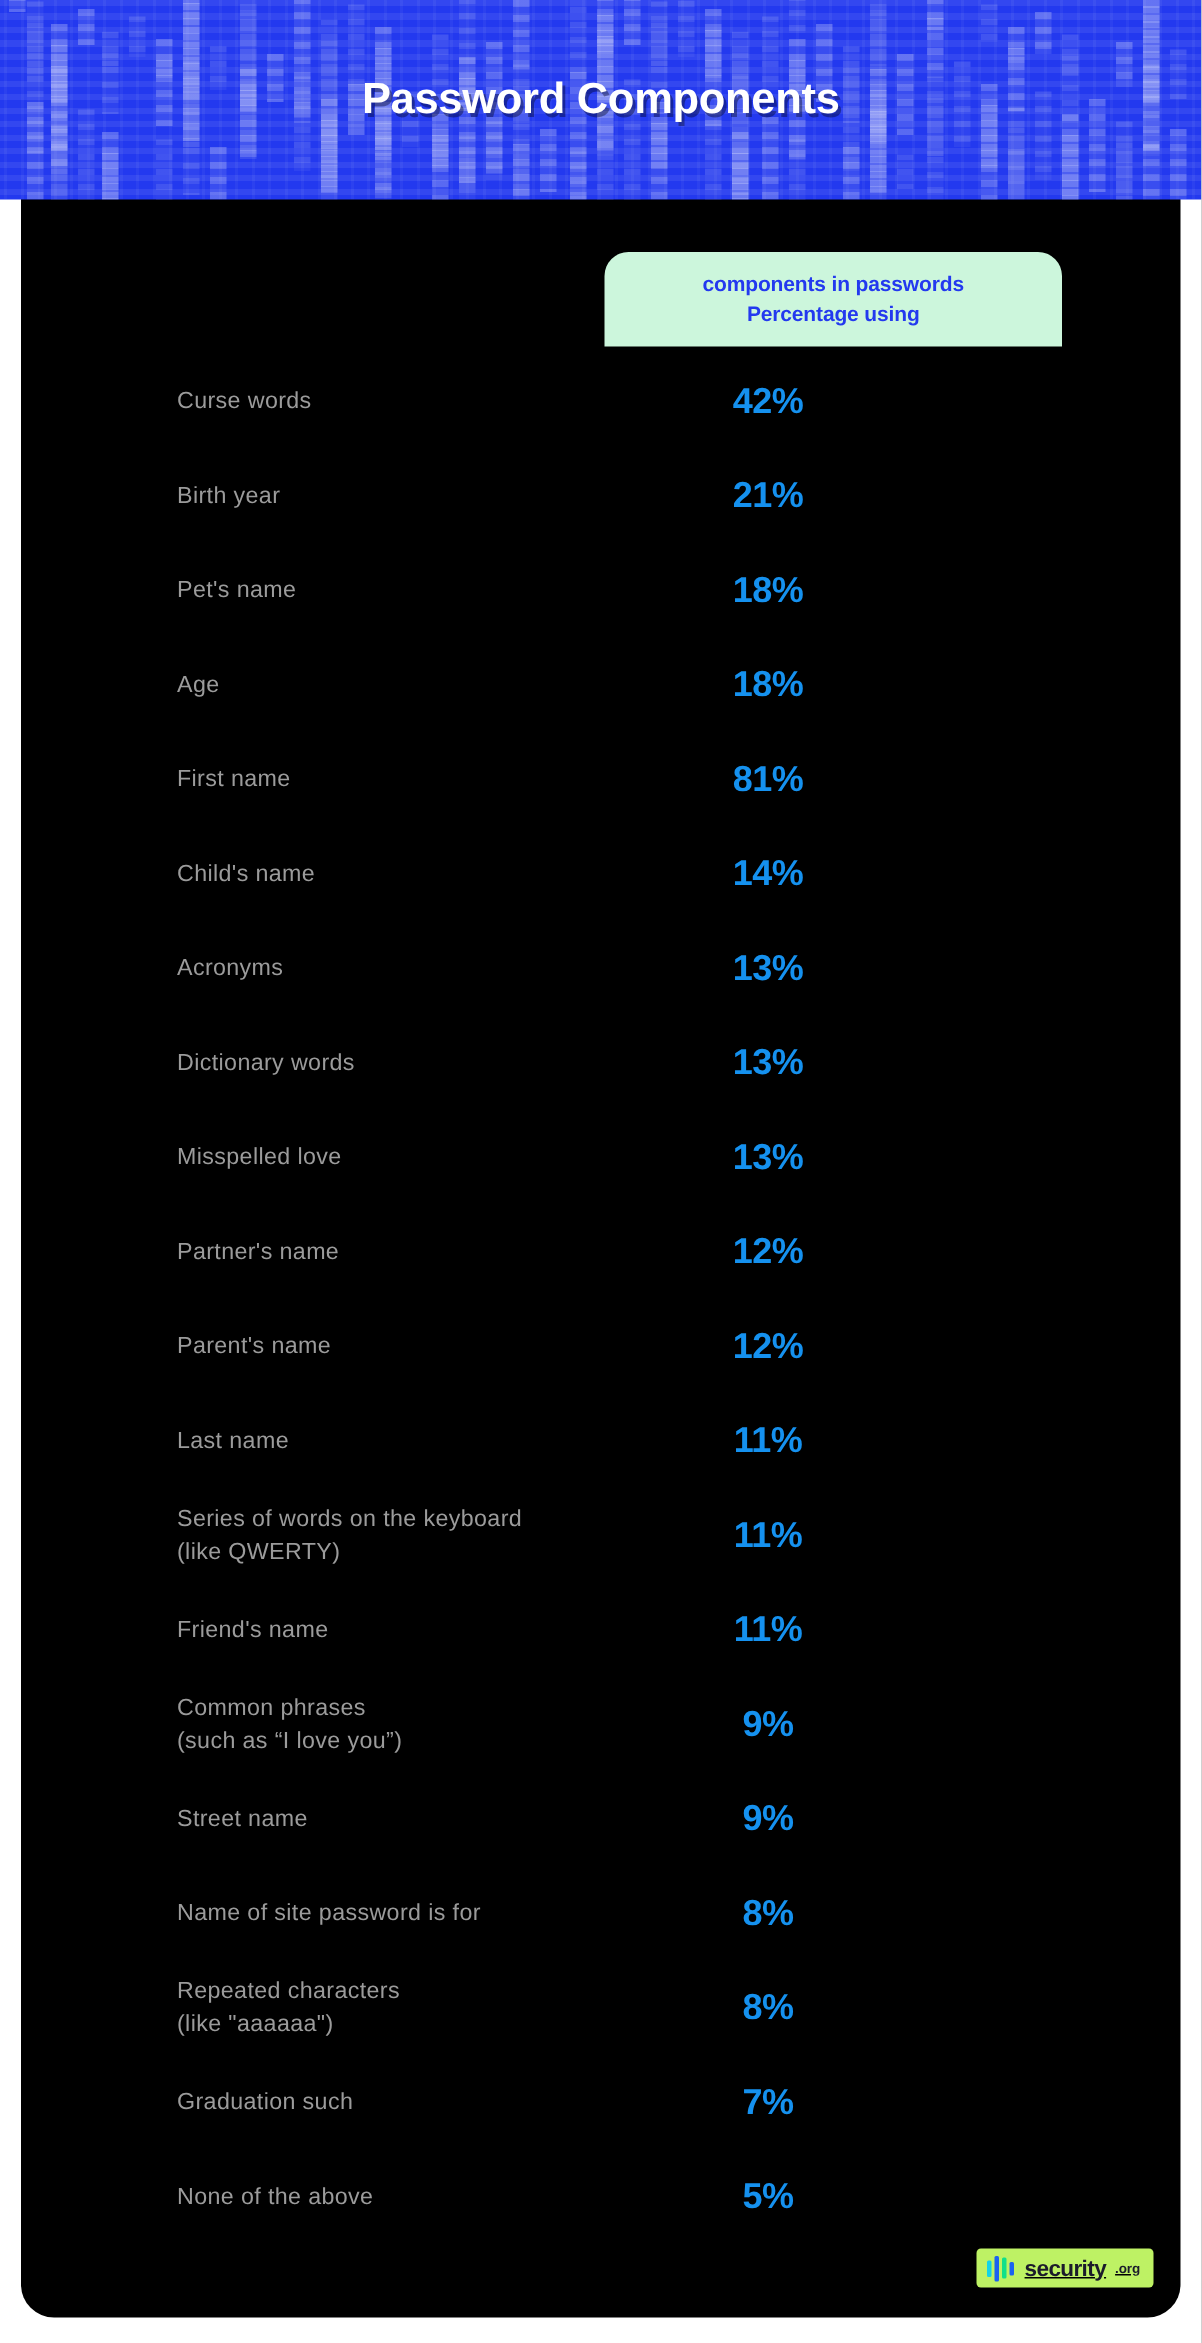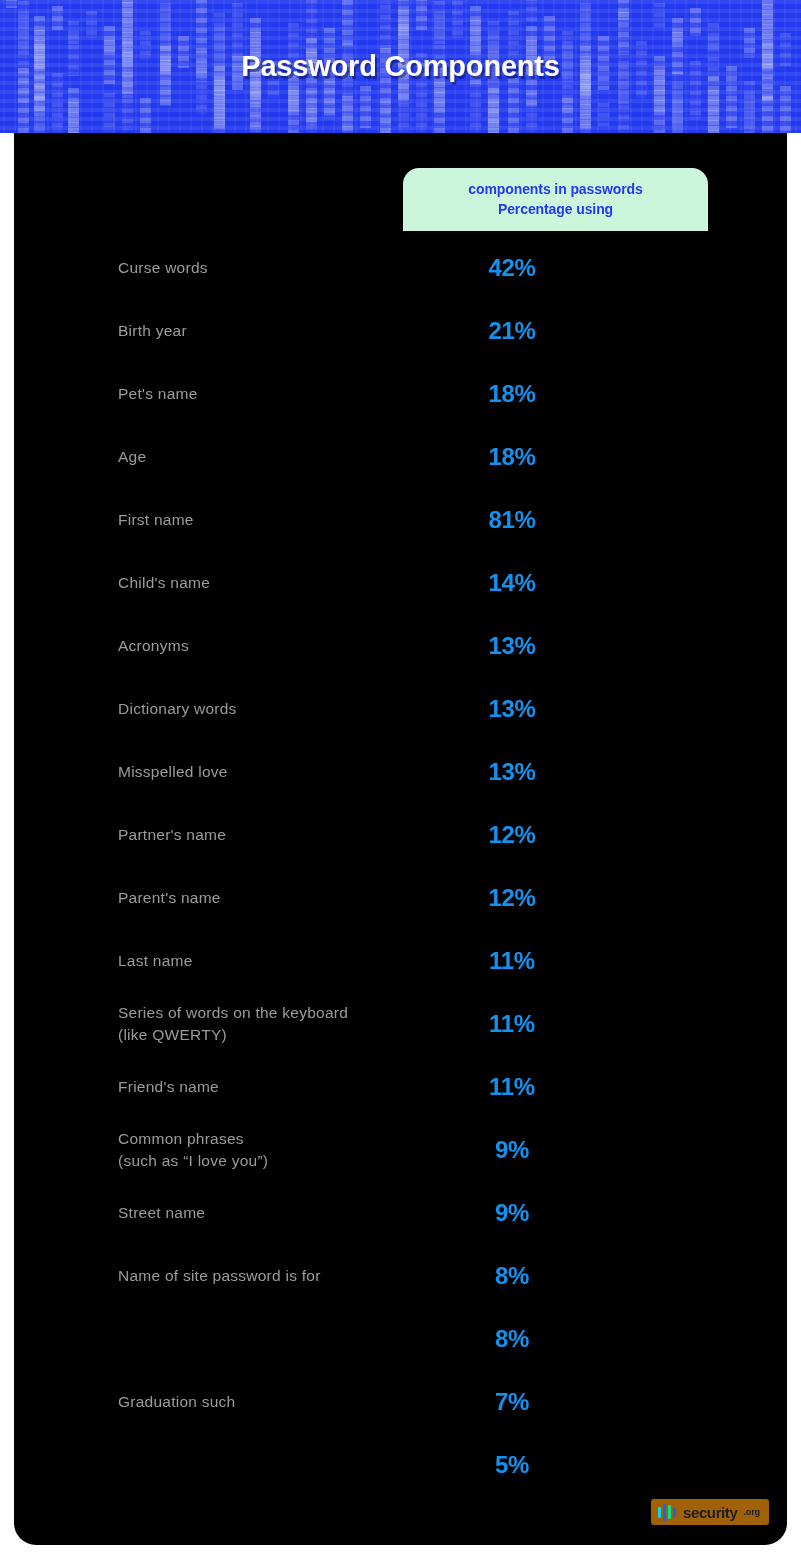"Repeated characters" div.row-label { html: none -> <div>Repeated characters (like "aaaaaa")</div> }
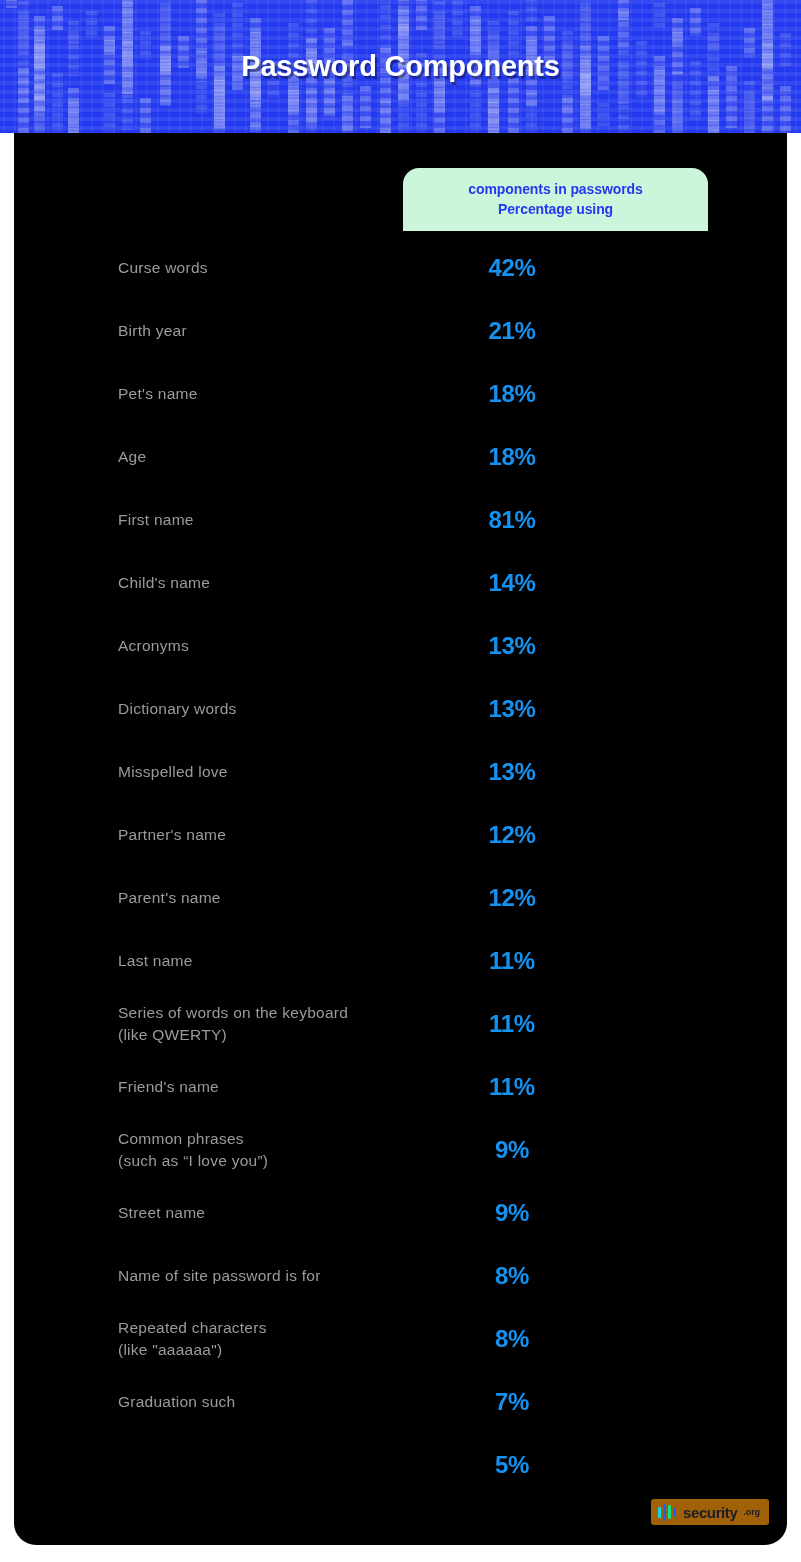"None of the above" div.row-label { html: none -> <div>None of the above</div> }
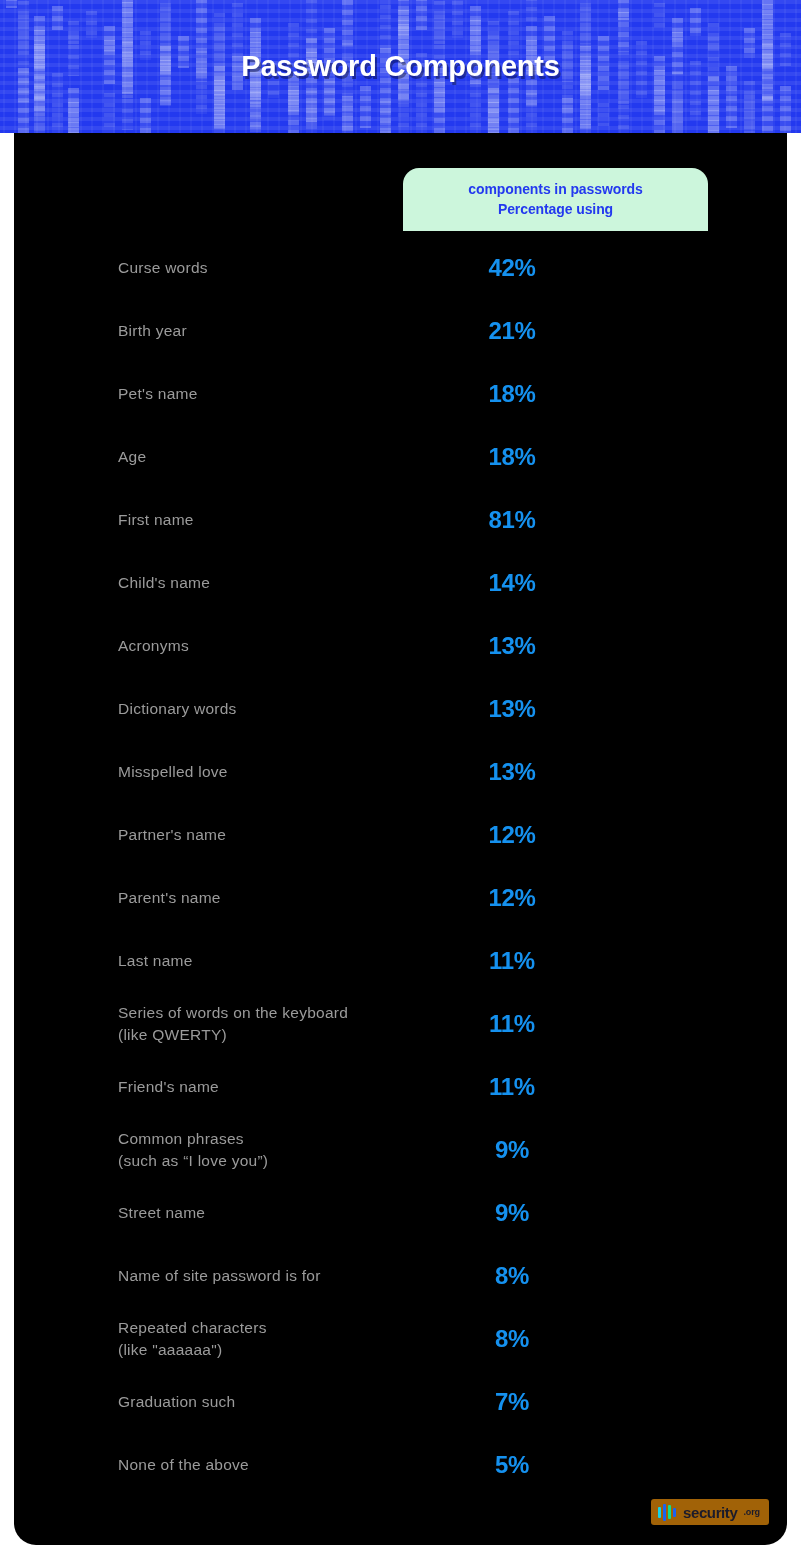"security" .logo { background: #a16207 -> #bef264; text-decoration: none -> underline }
